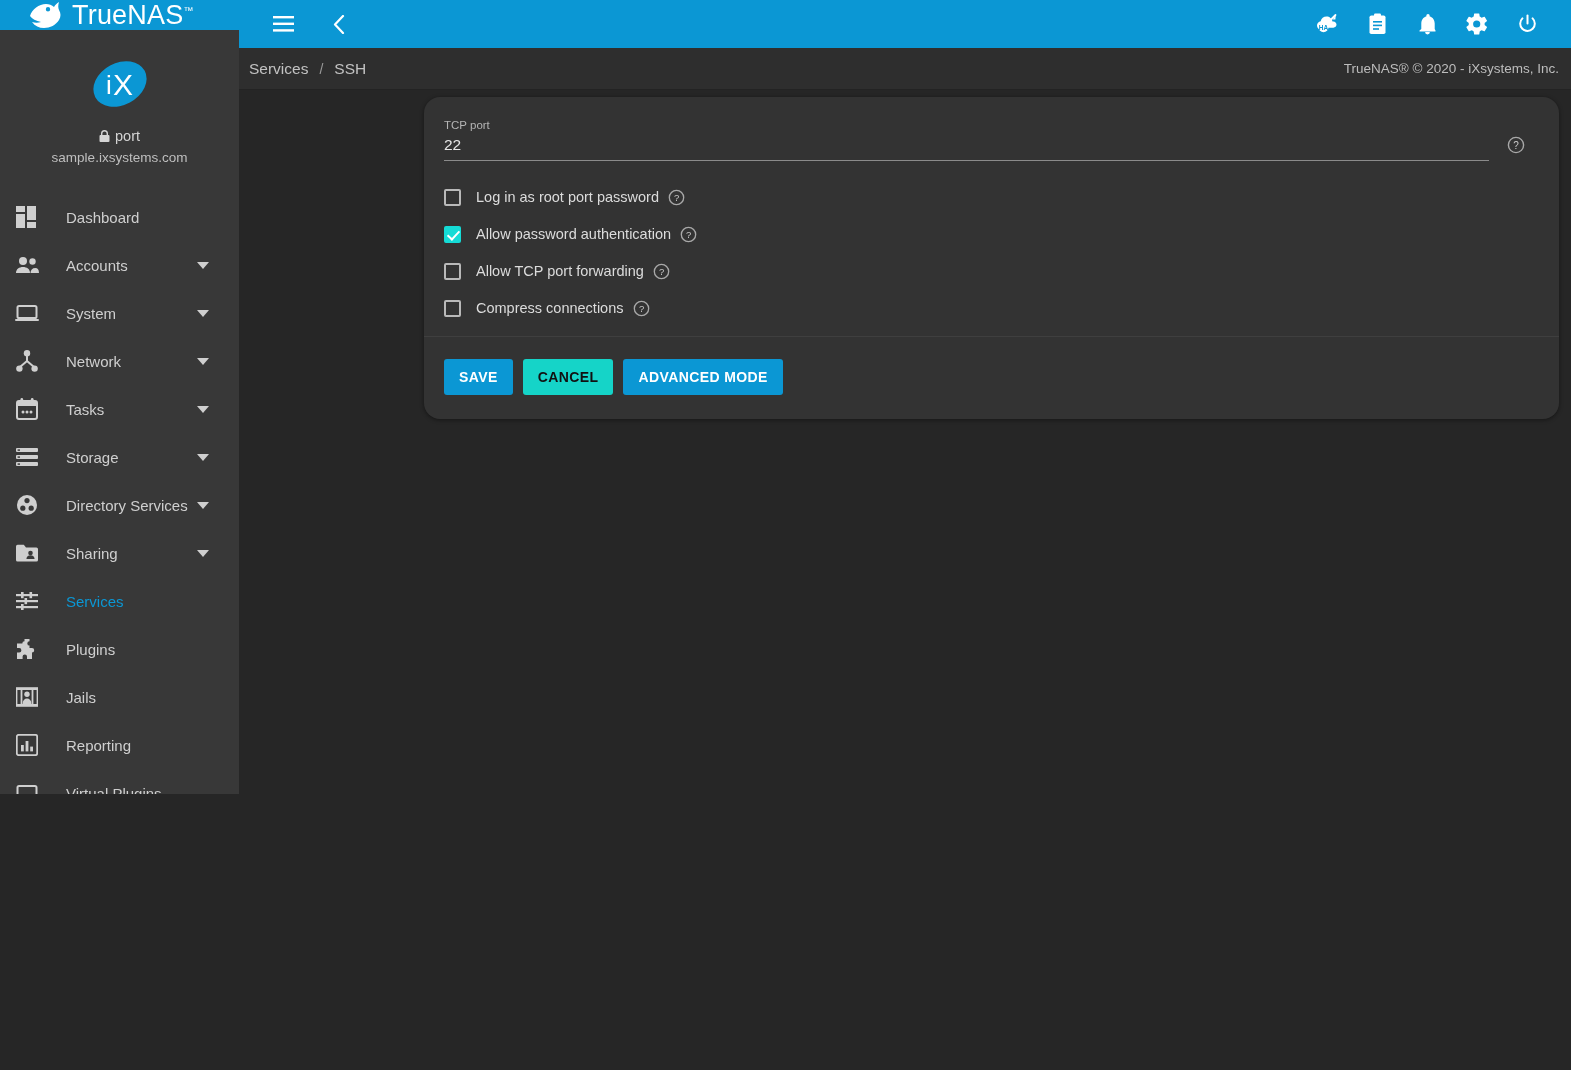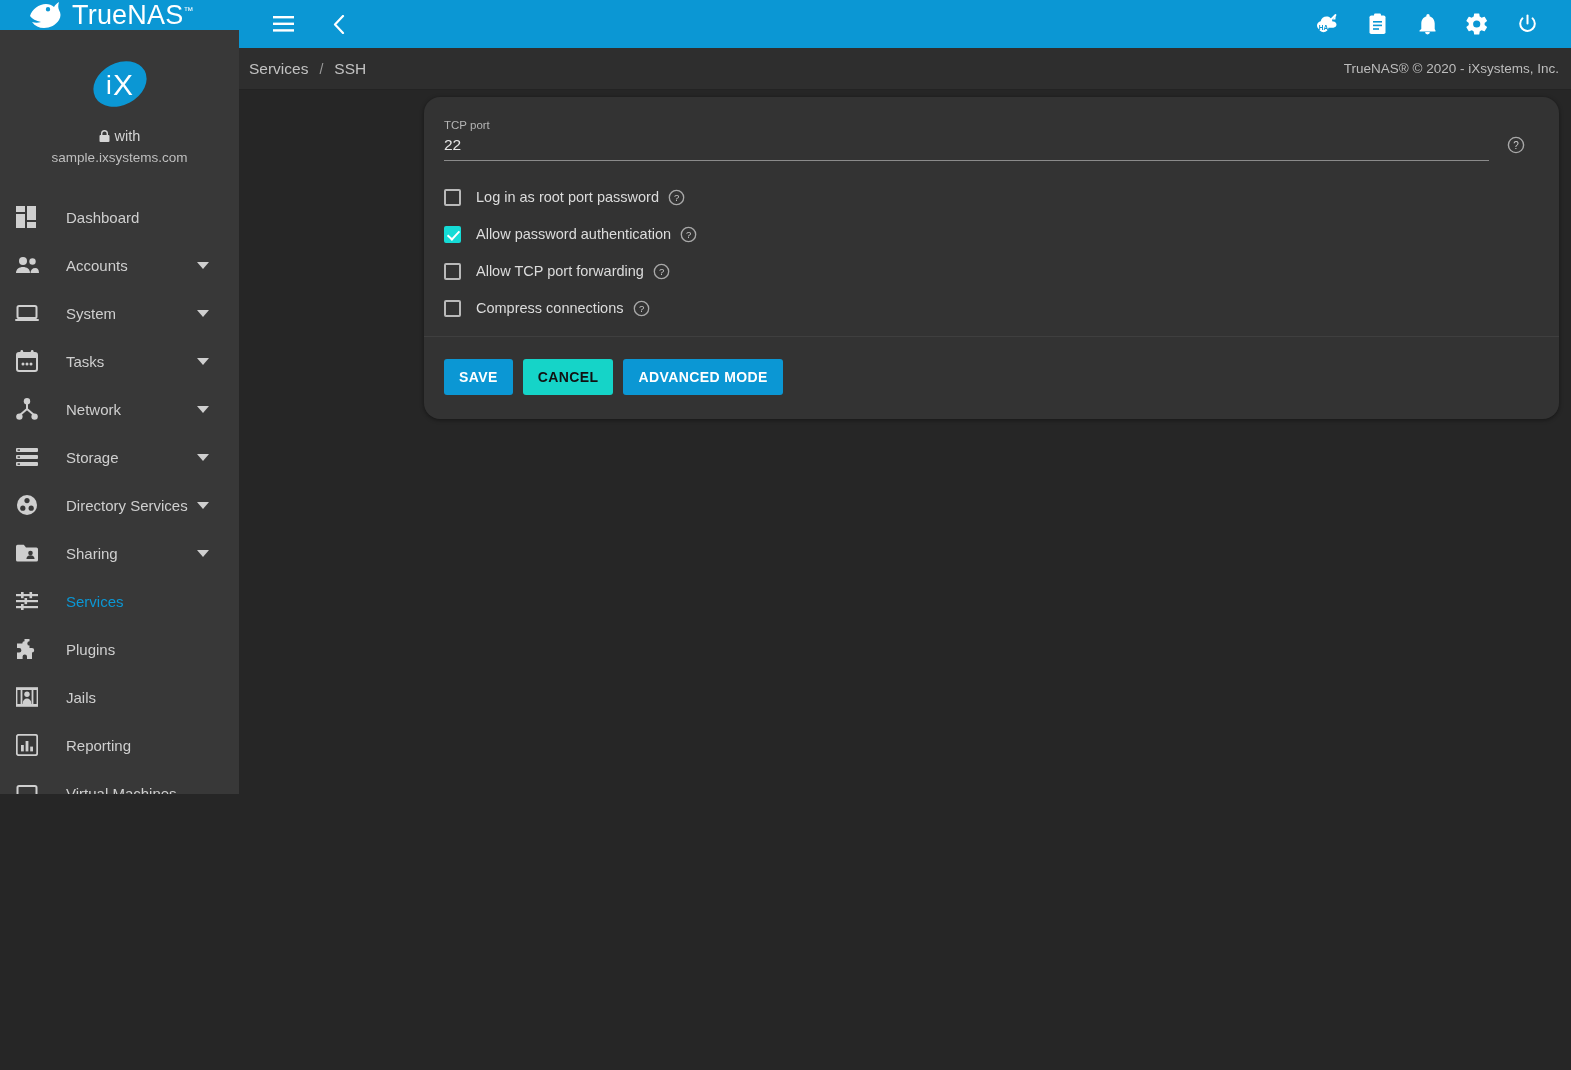"with" span { text: with -> port }
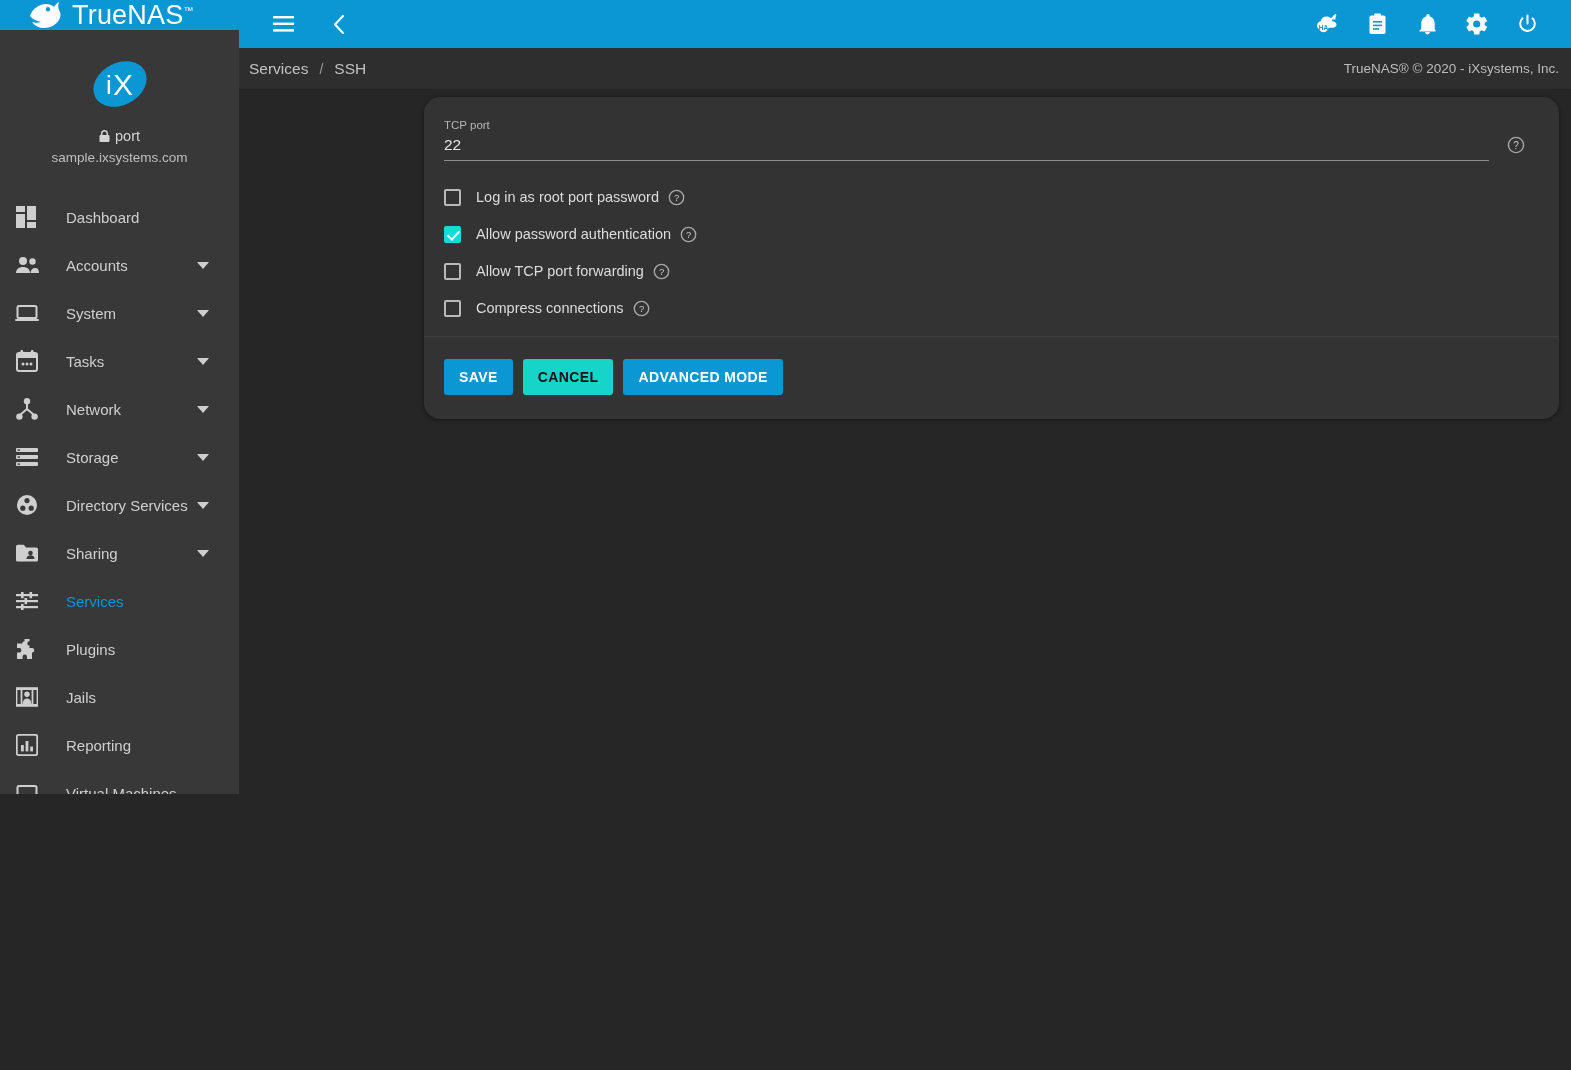"Tasks" div.nav-item { order: before "Network" -> after "Network" }
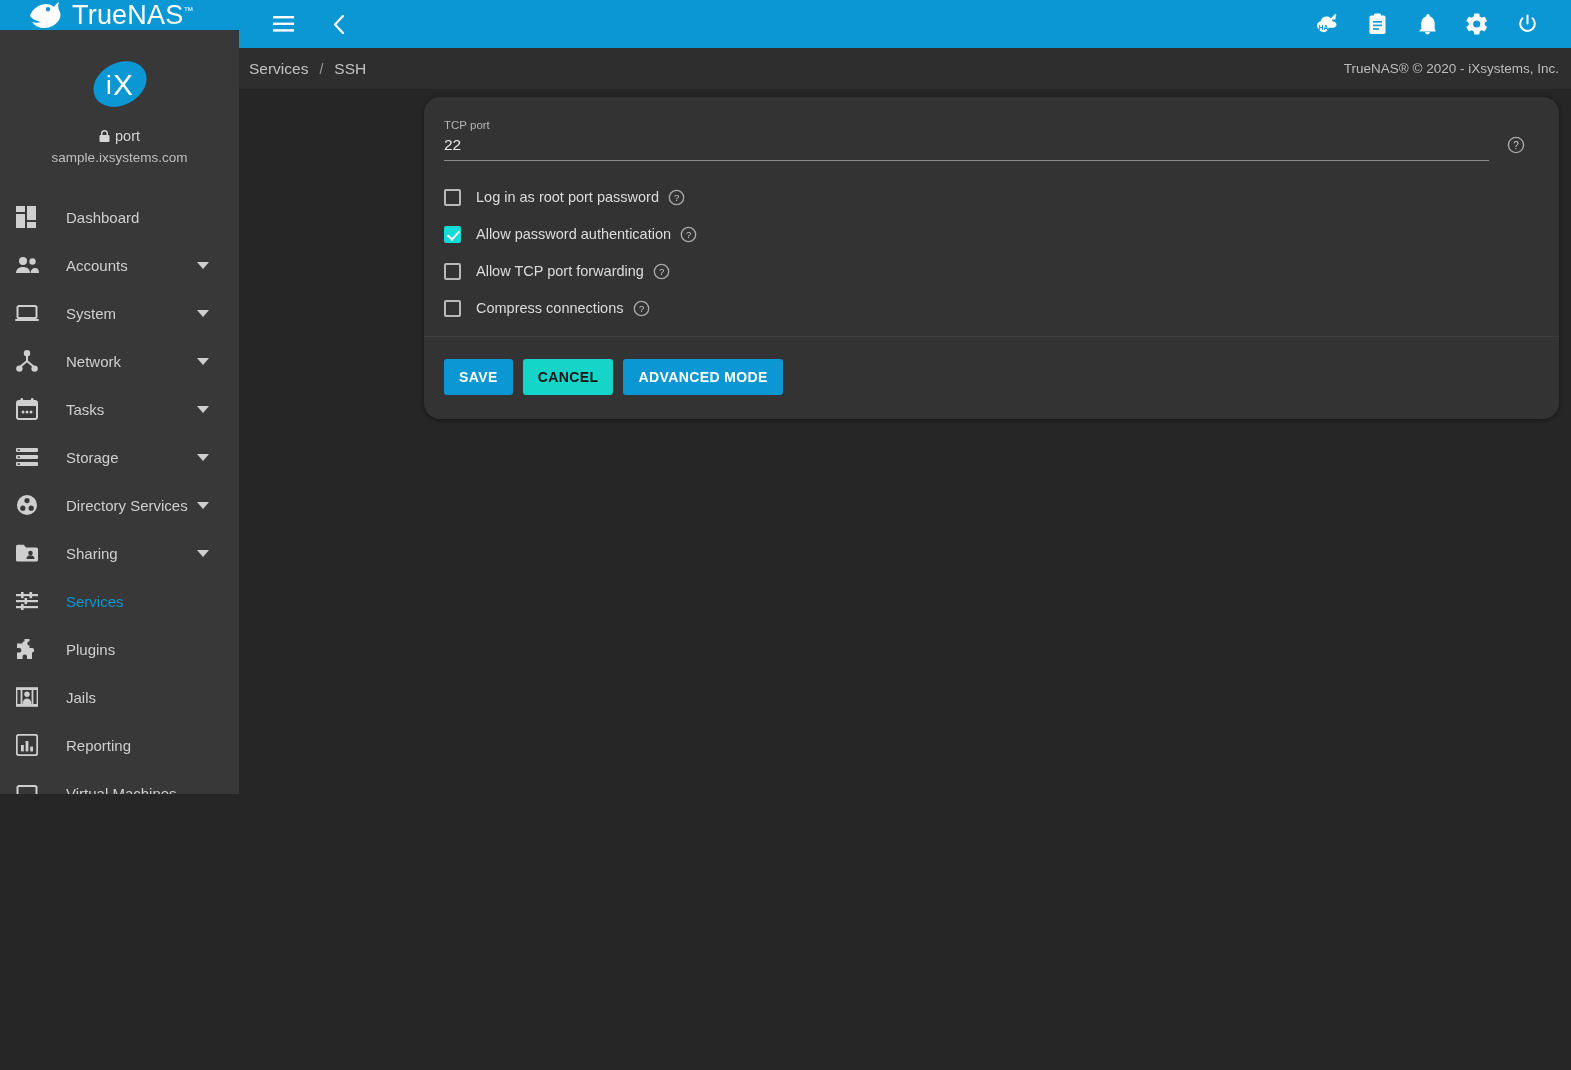"Virtual Machines" span.nav-label { text: Machines -> Plugins }
